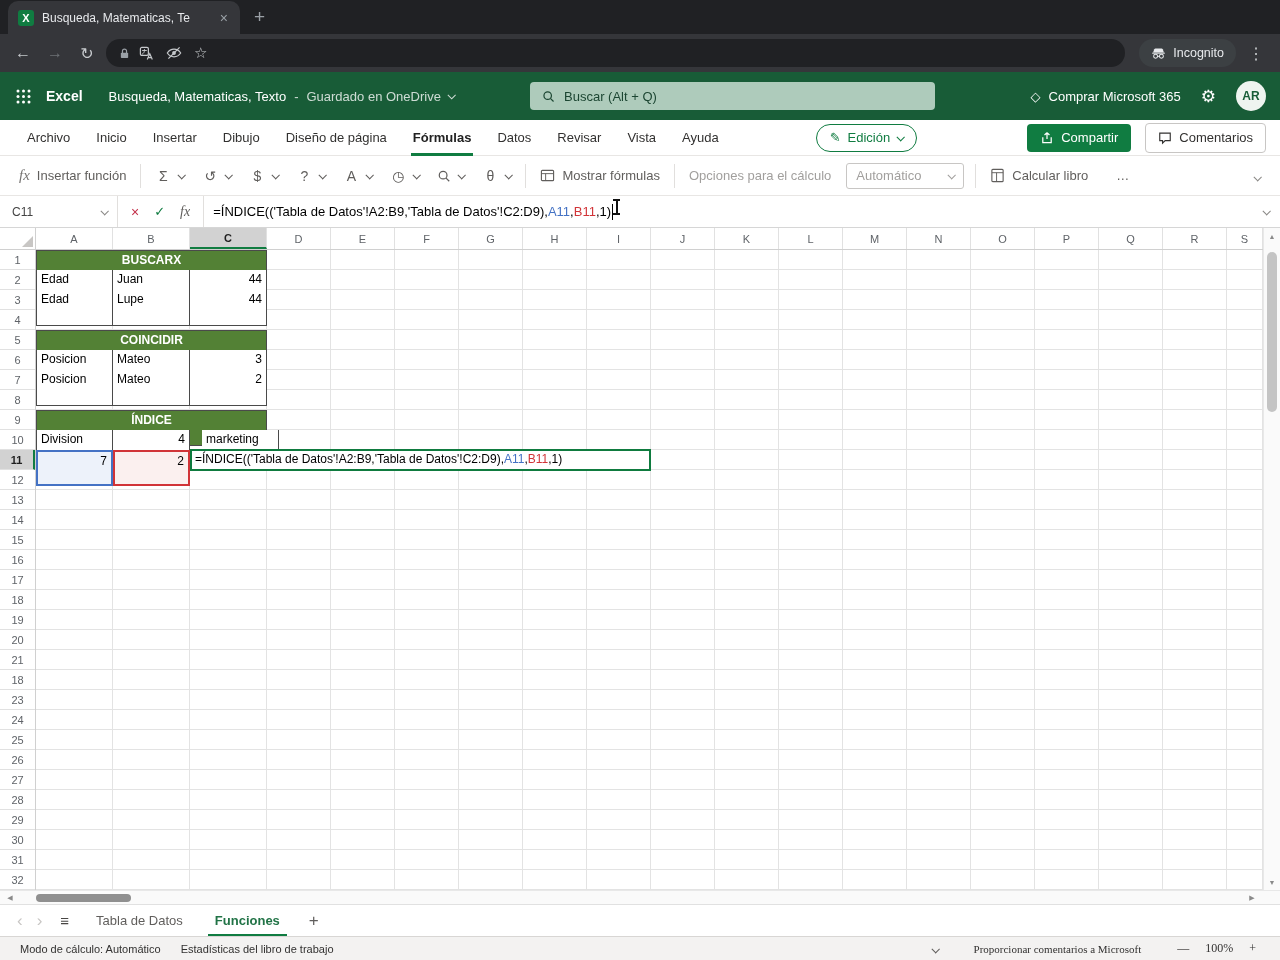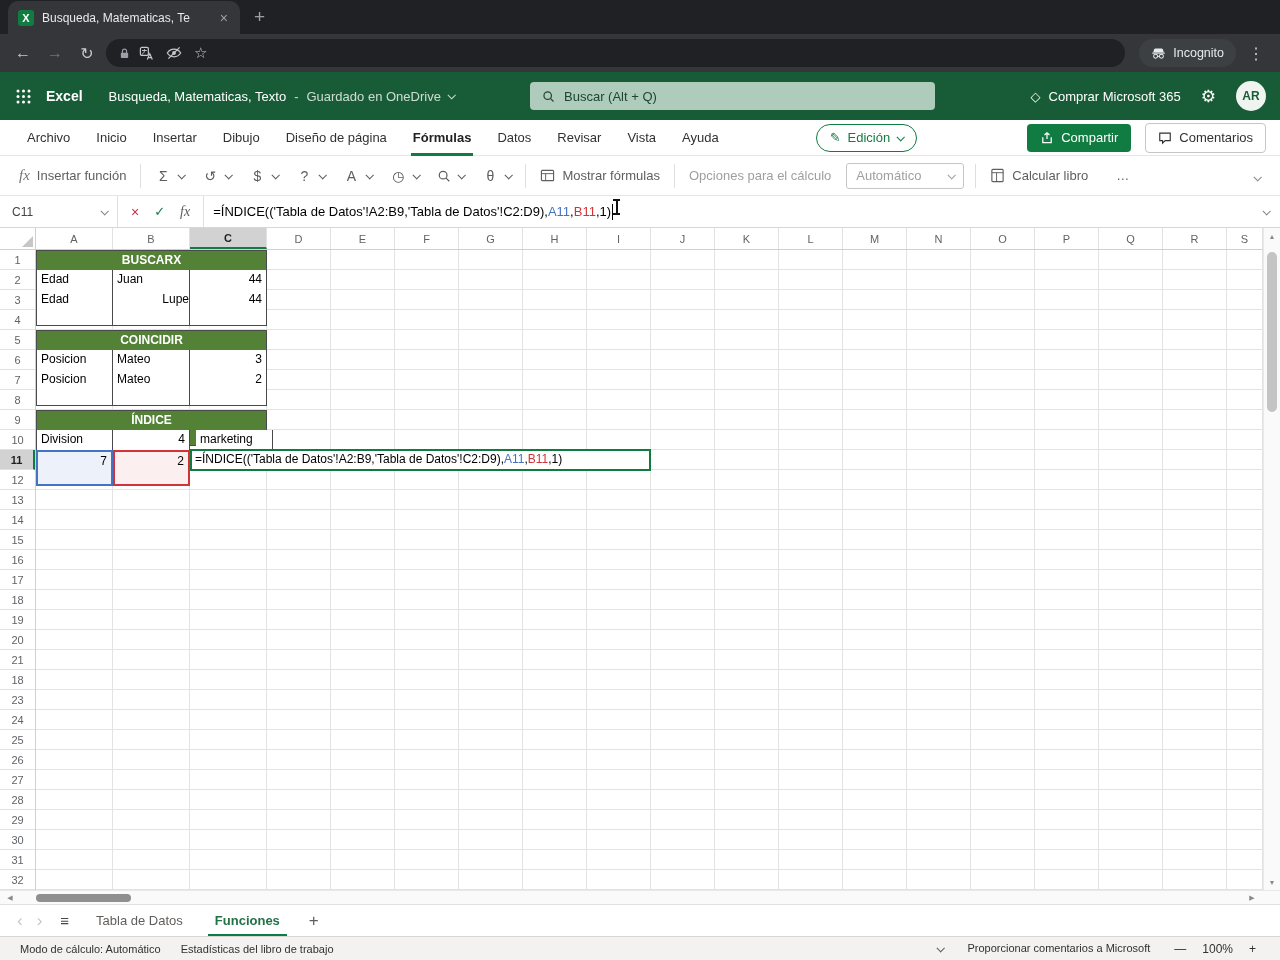"Lupe" div.cell { text-align: right -> none }
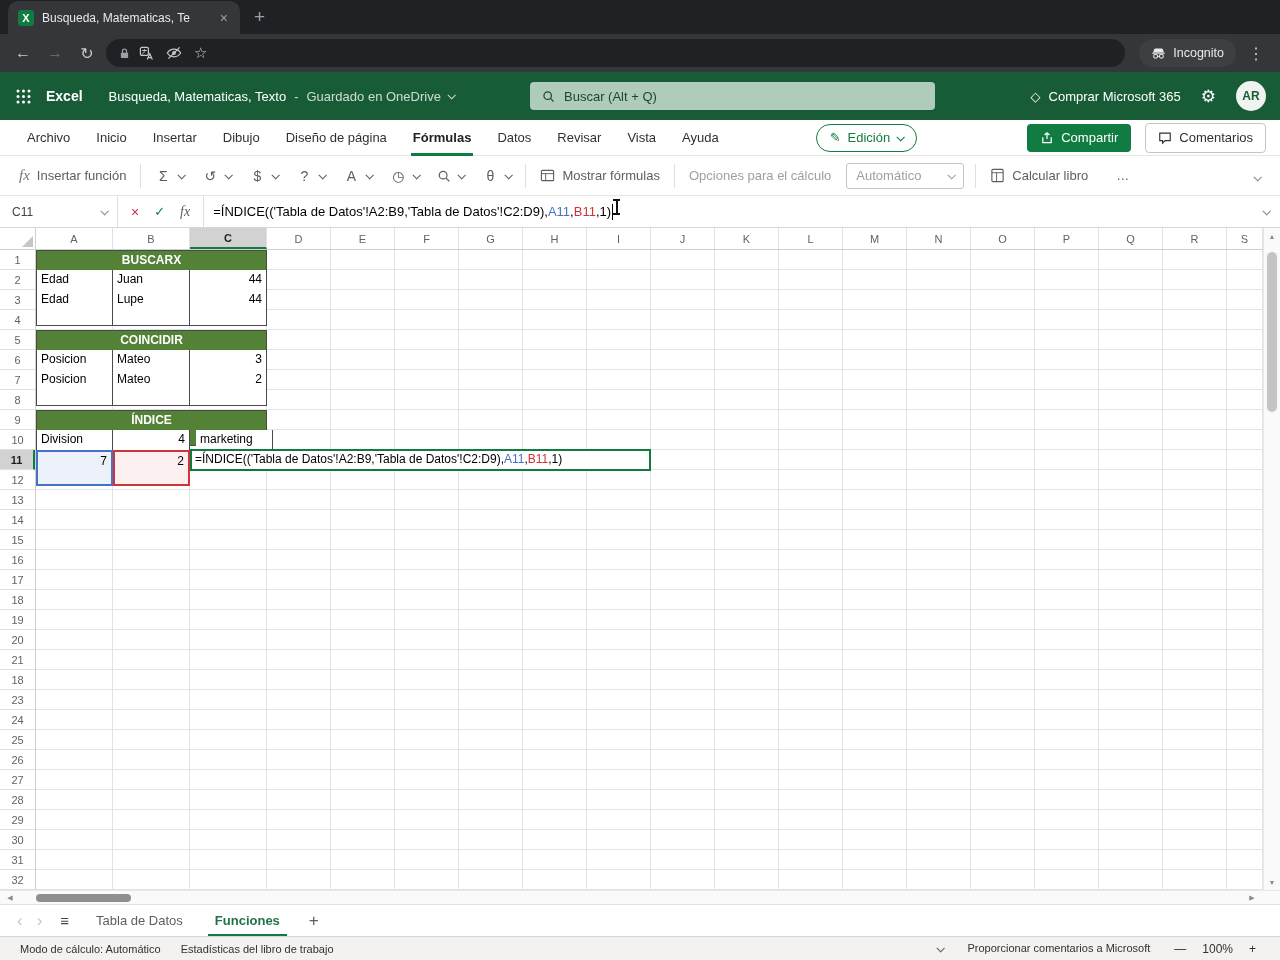"marketing" div.cell { left: 160px -> 166px }
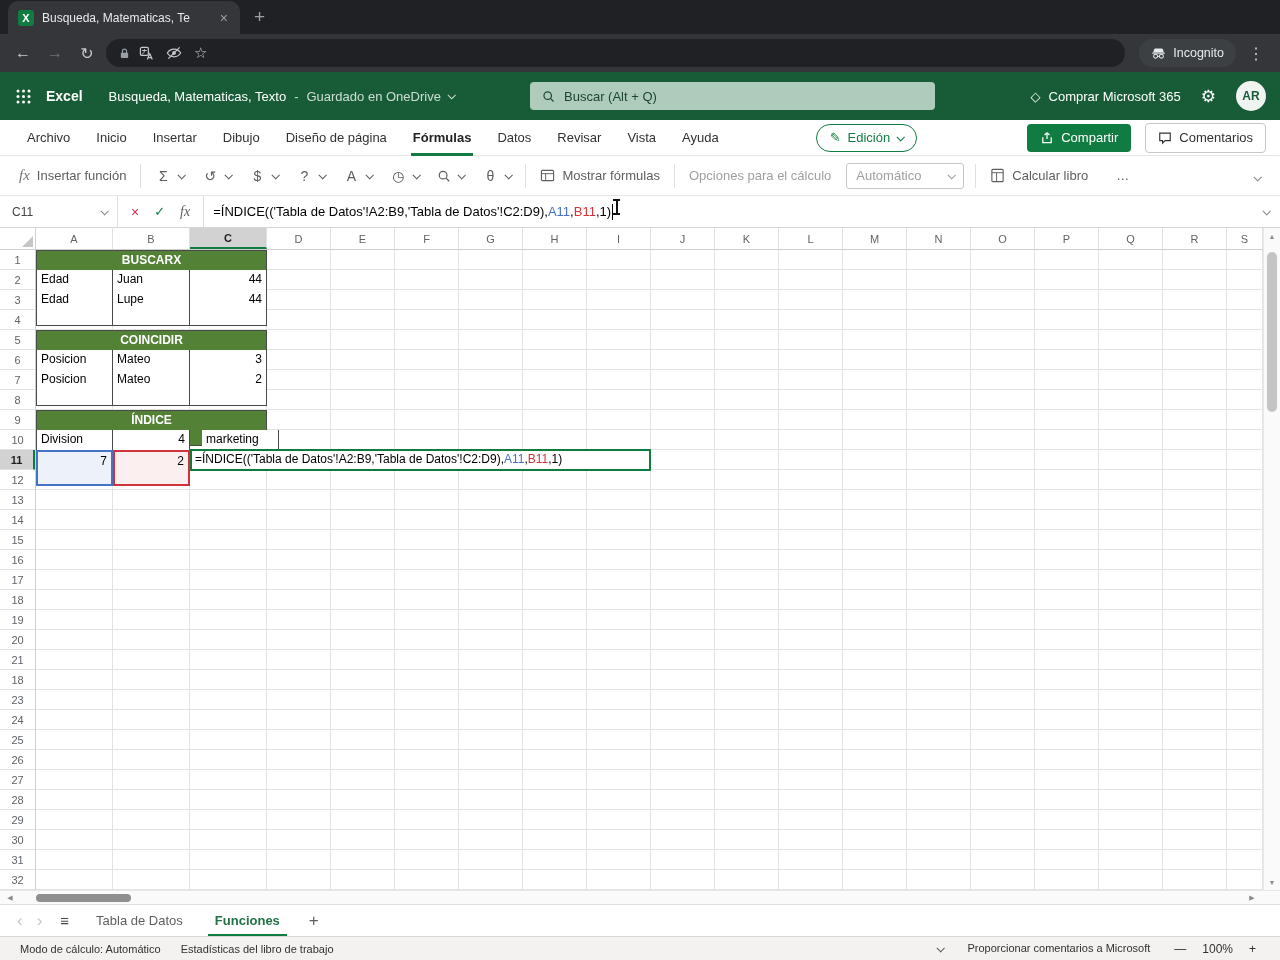"Proporcionar comentarios a Microsoft" .sb-right { align-items: flex-start -> center; font-family: none -> Liberation Serif, serif; gap: 24px -> 36px }
